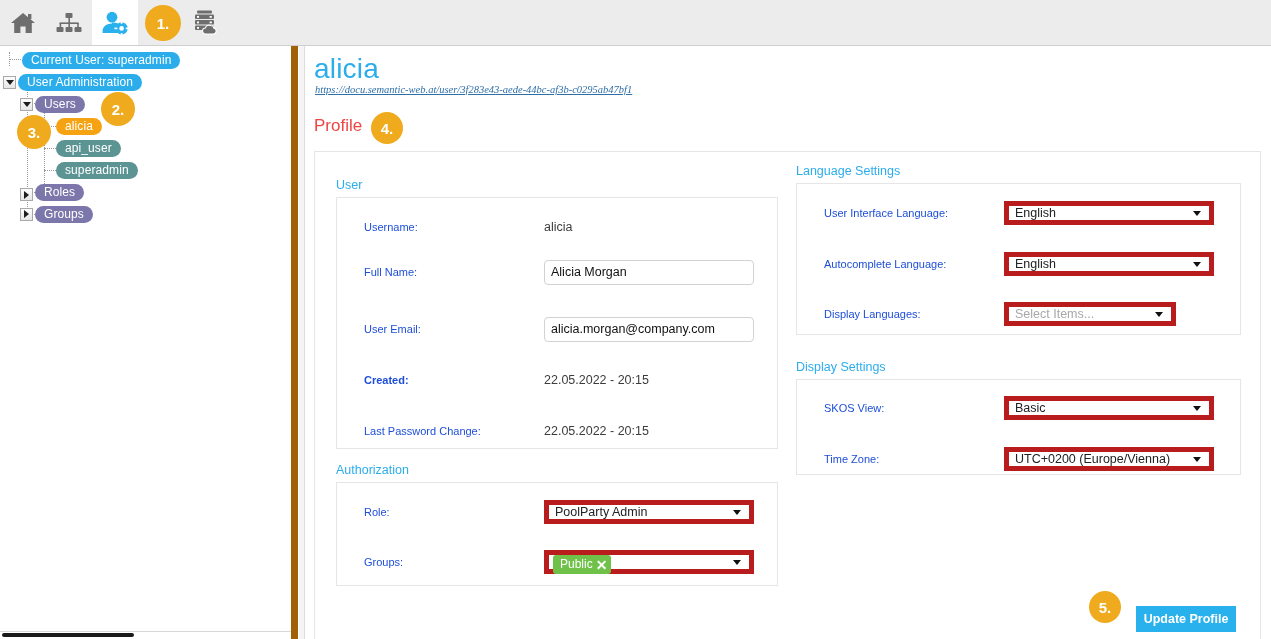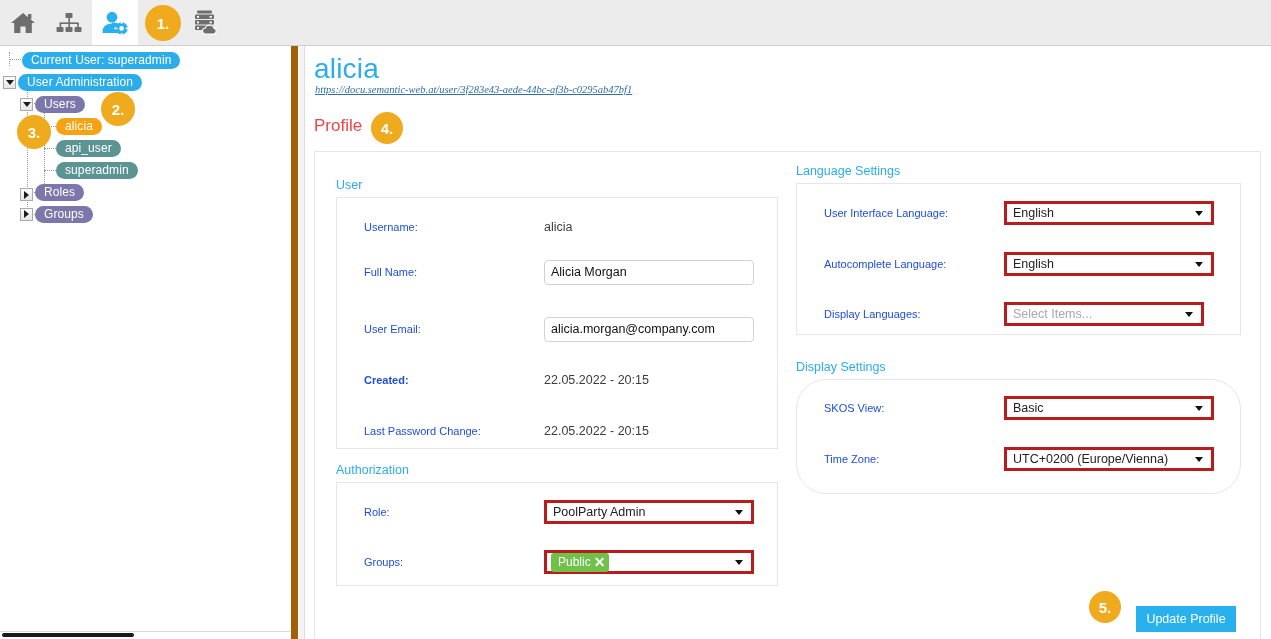"English" .fselect { align-items: center -> none; border: 3px solid #b91c1c -> 5px solid #b91c1c }
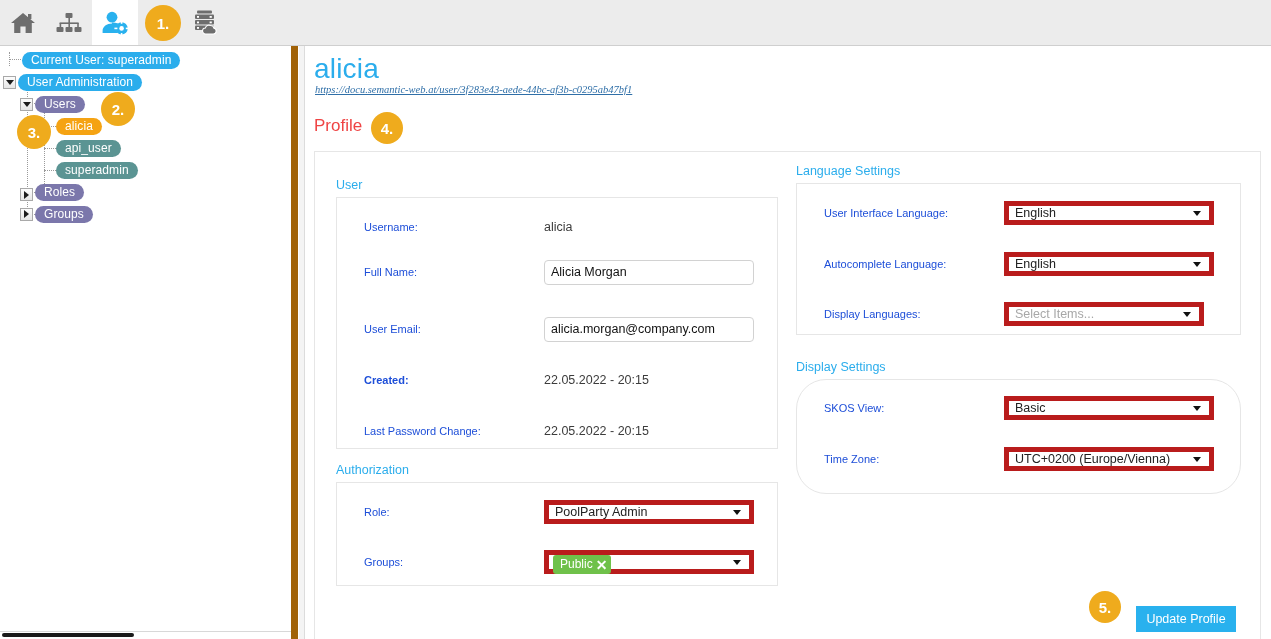"Select Items..." span.fselect { width: 200px -> 172px }
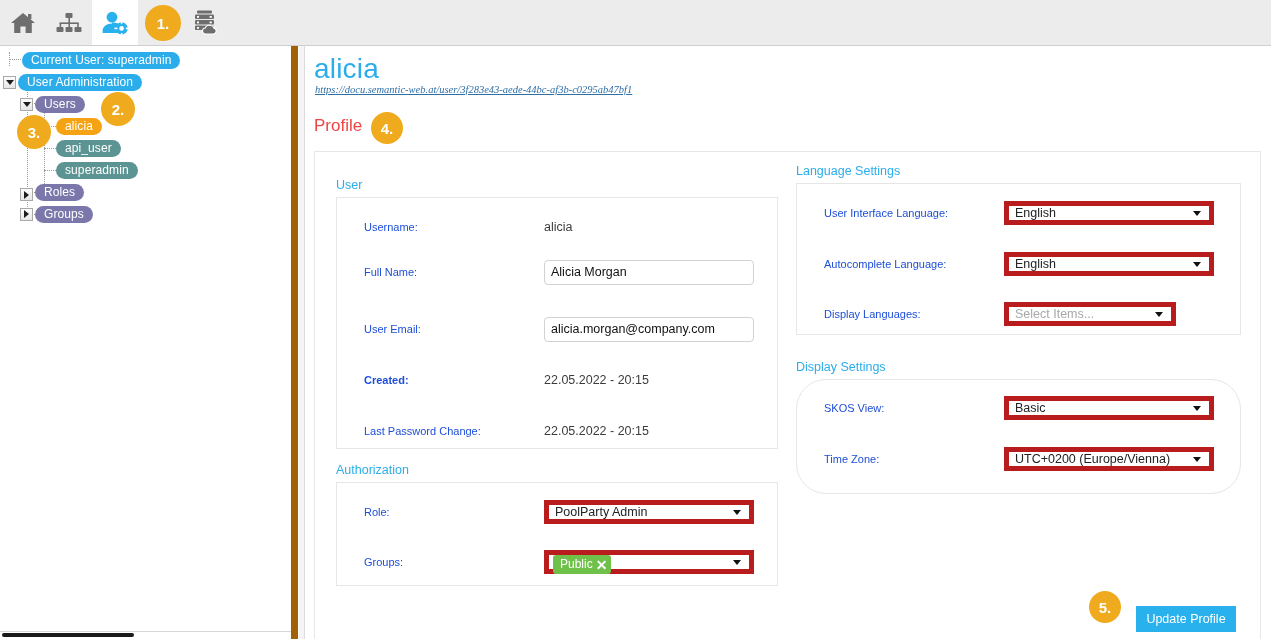"SKOS View:" div.section-box { border-radius: 30px -> none; height: 115px -> 96px }
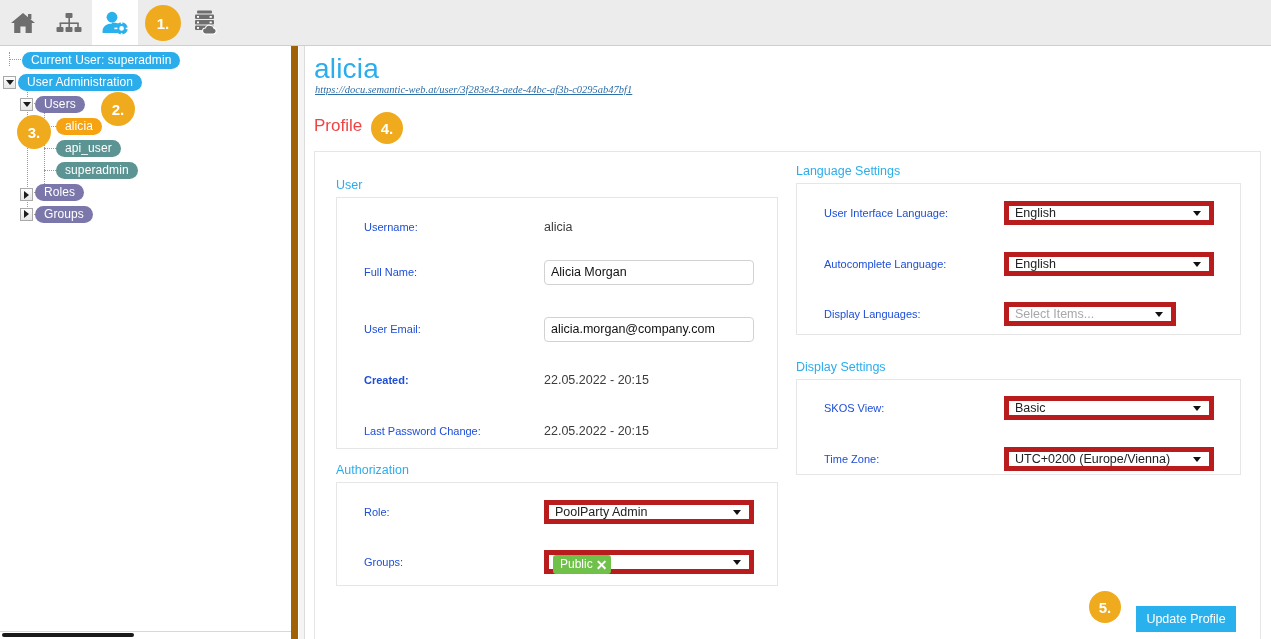"Update Profile" #update-btn { font-weight: normal -> bold }
